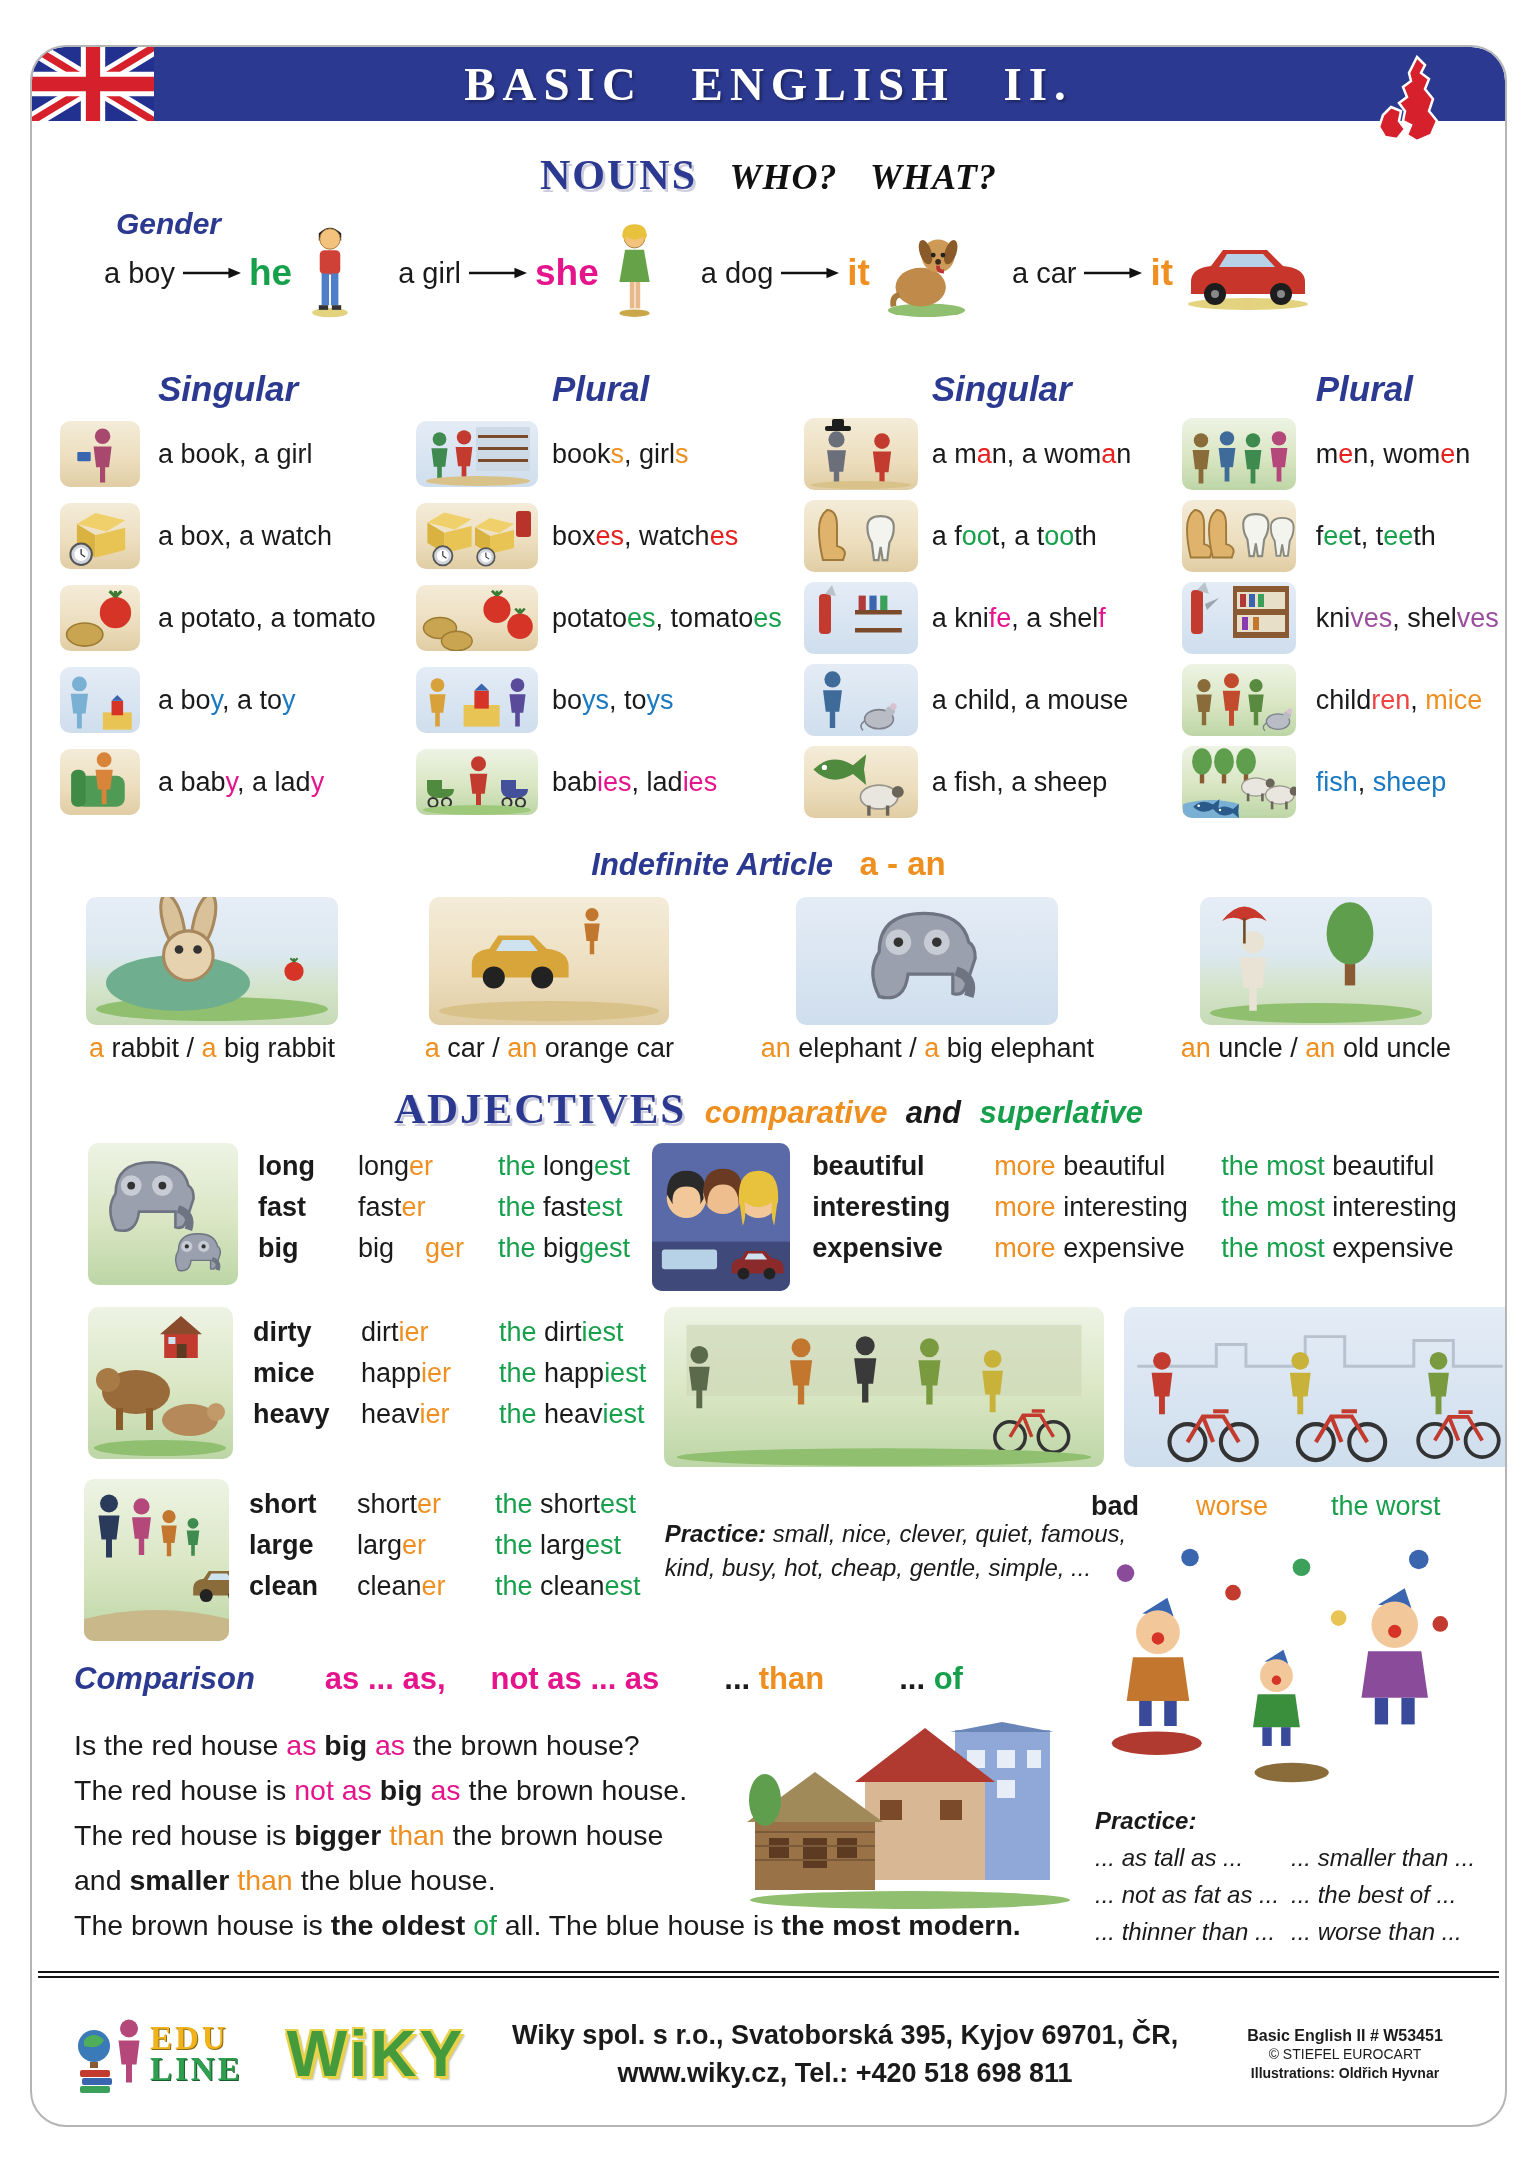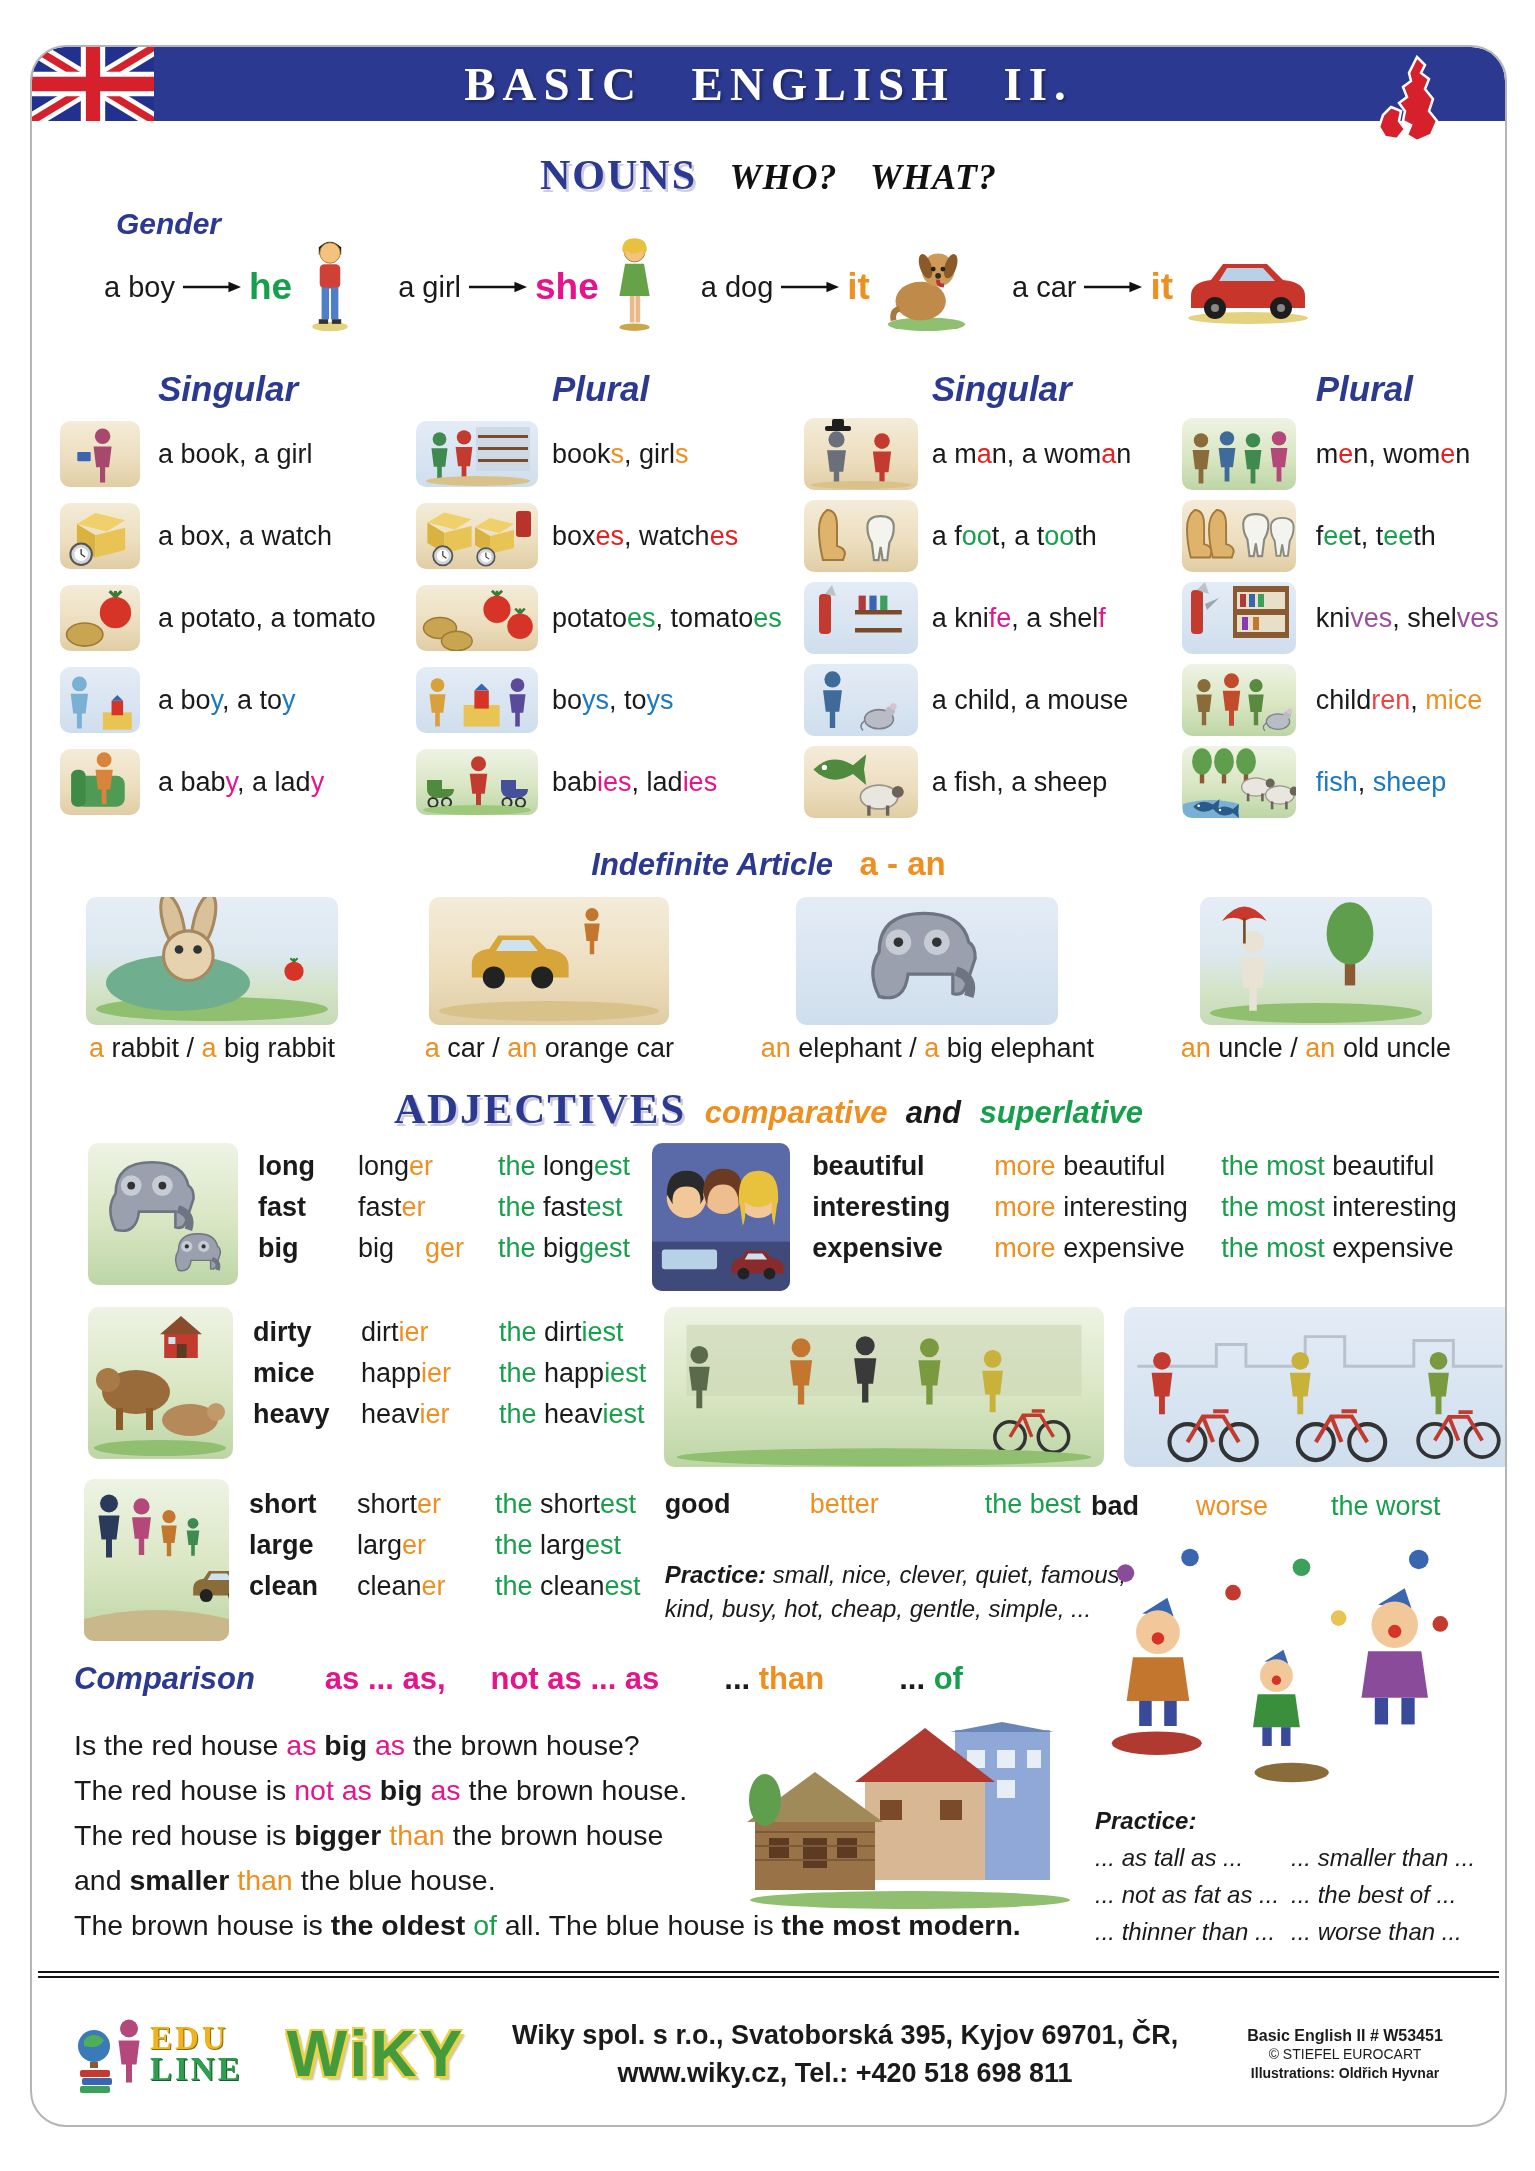"a boy" .gender-row { top: 32px -> 18px }
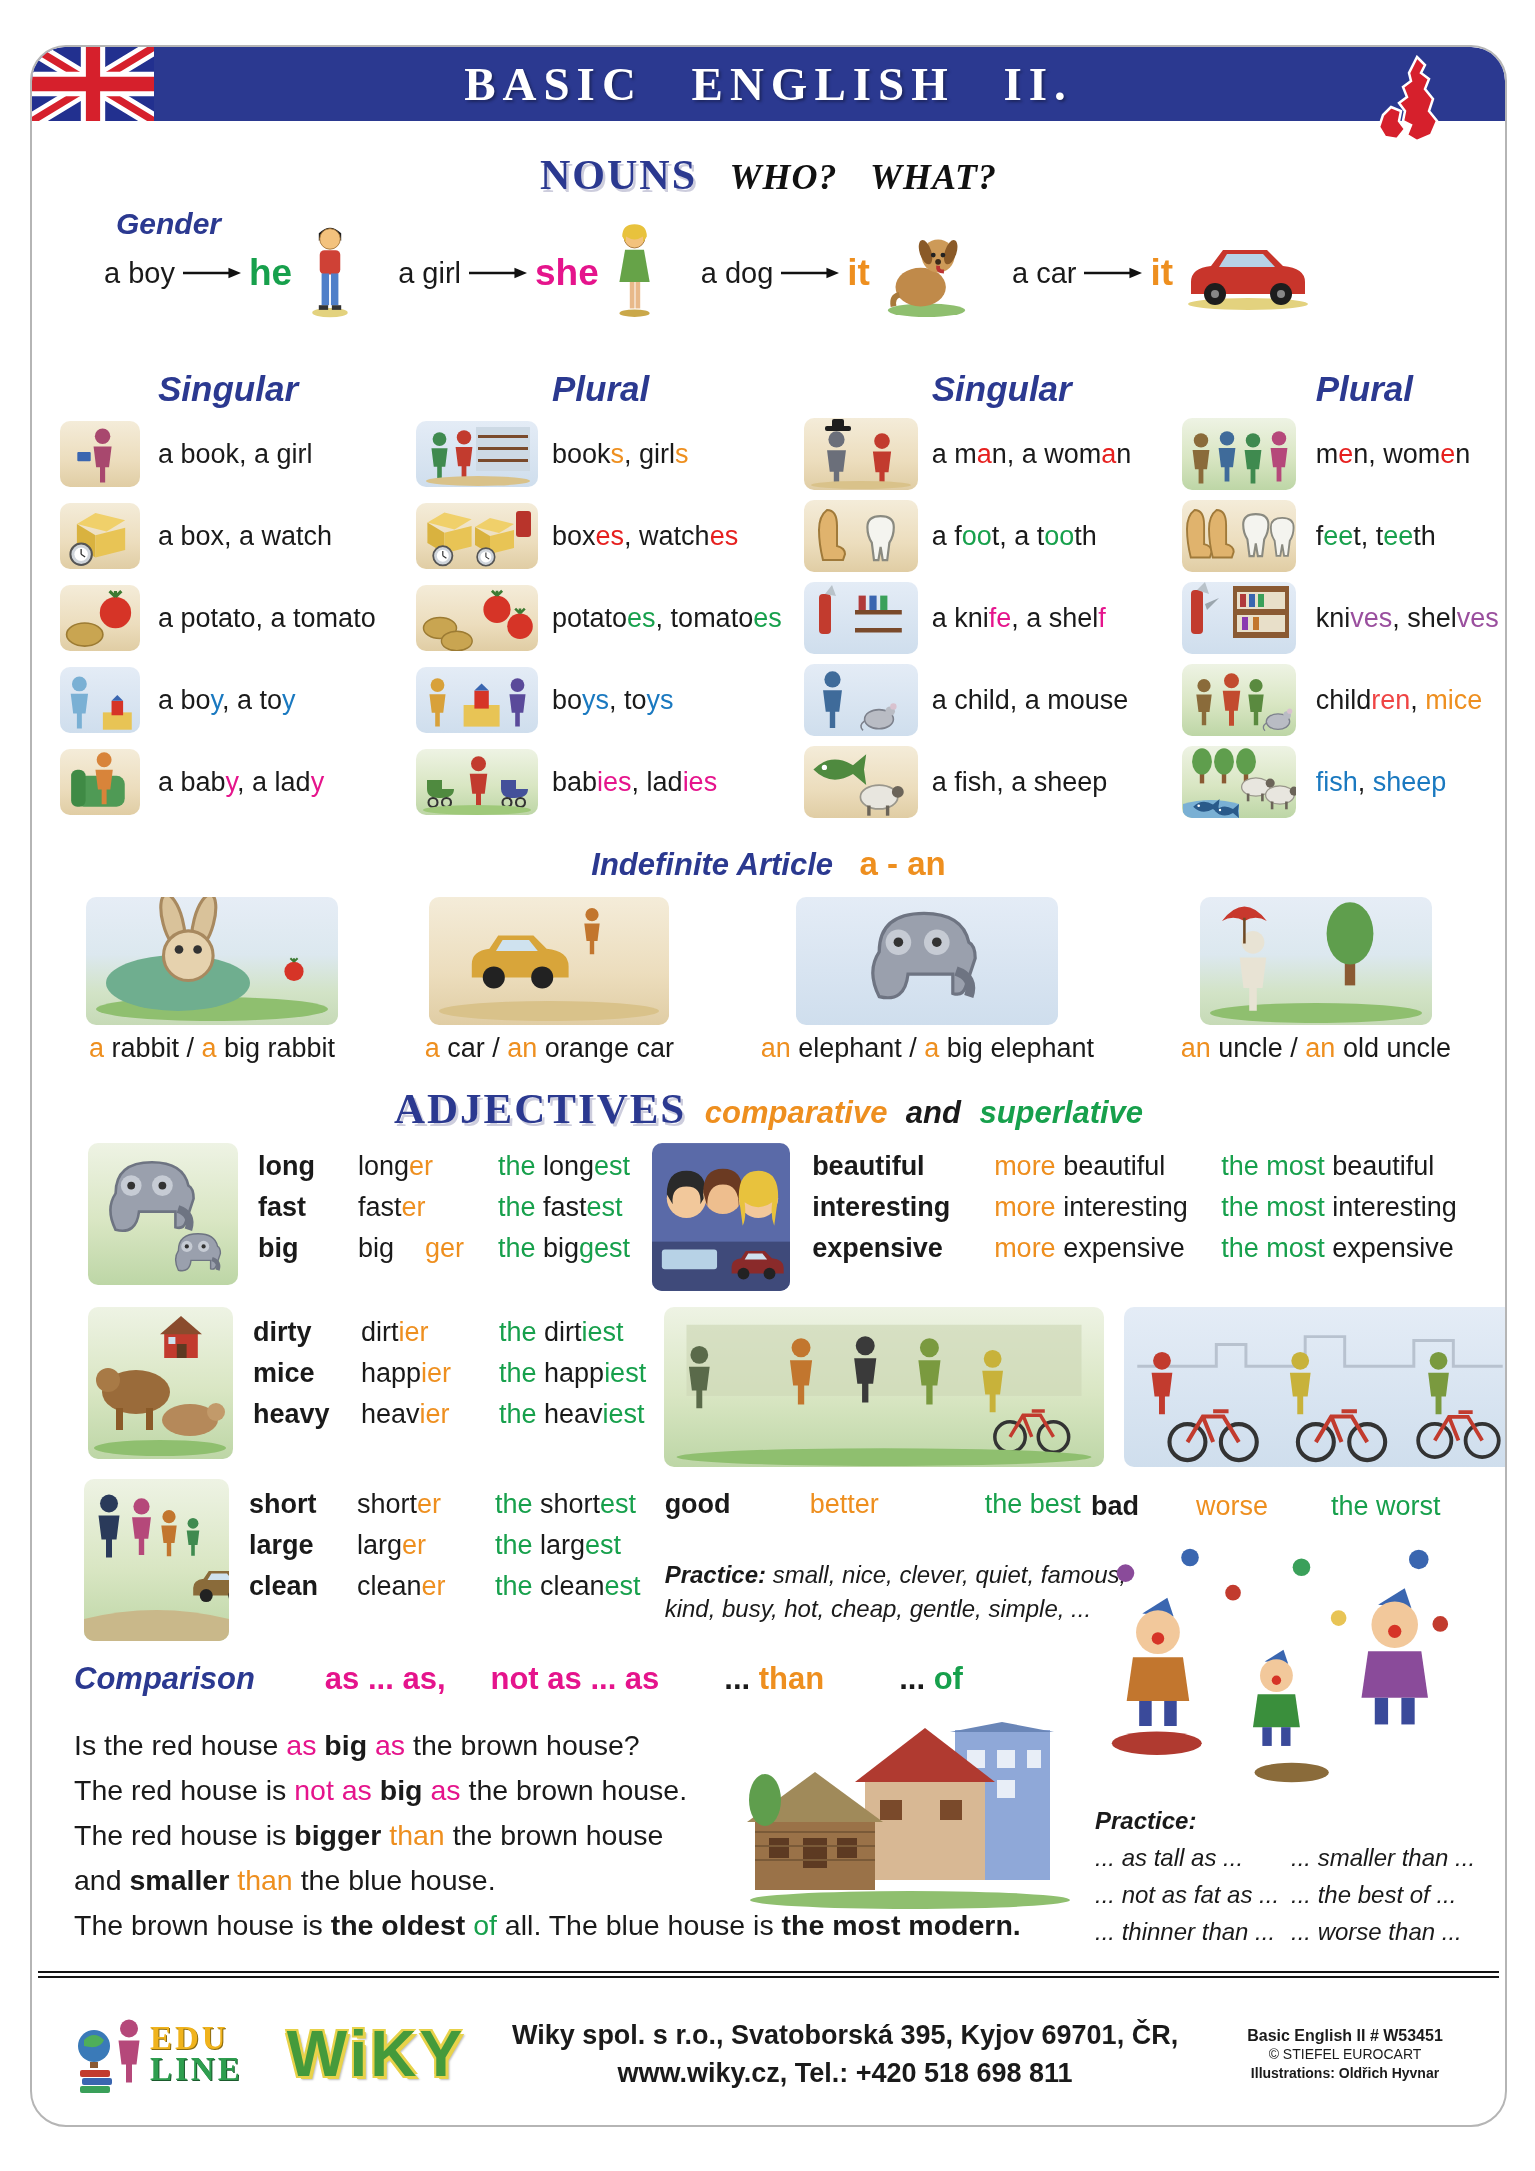"good" div.goodrow { html: <div> <span>good</span> <span><span>better</span></span> <span><span>the best</span></span> </div> -> none }
